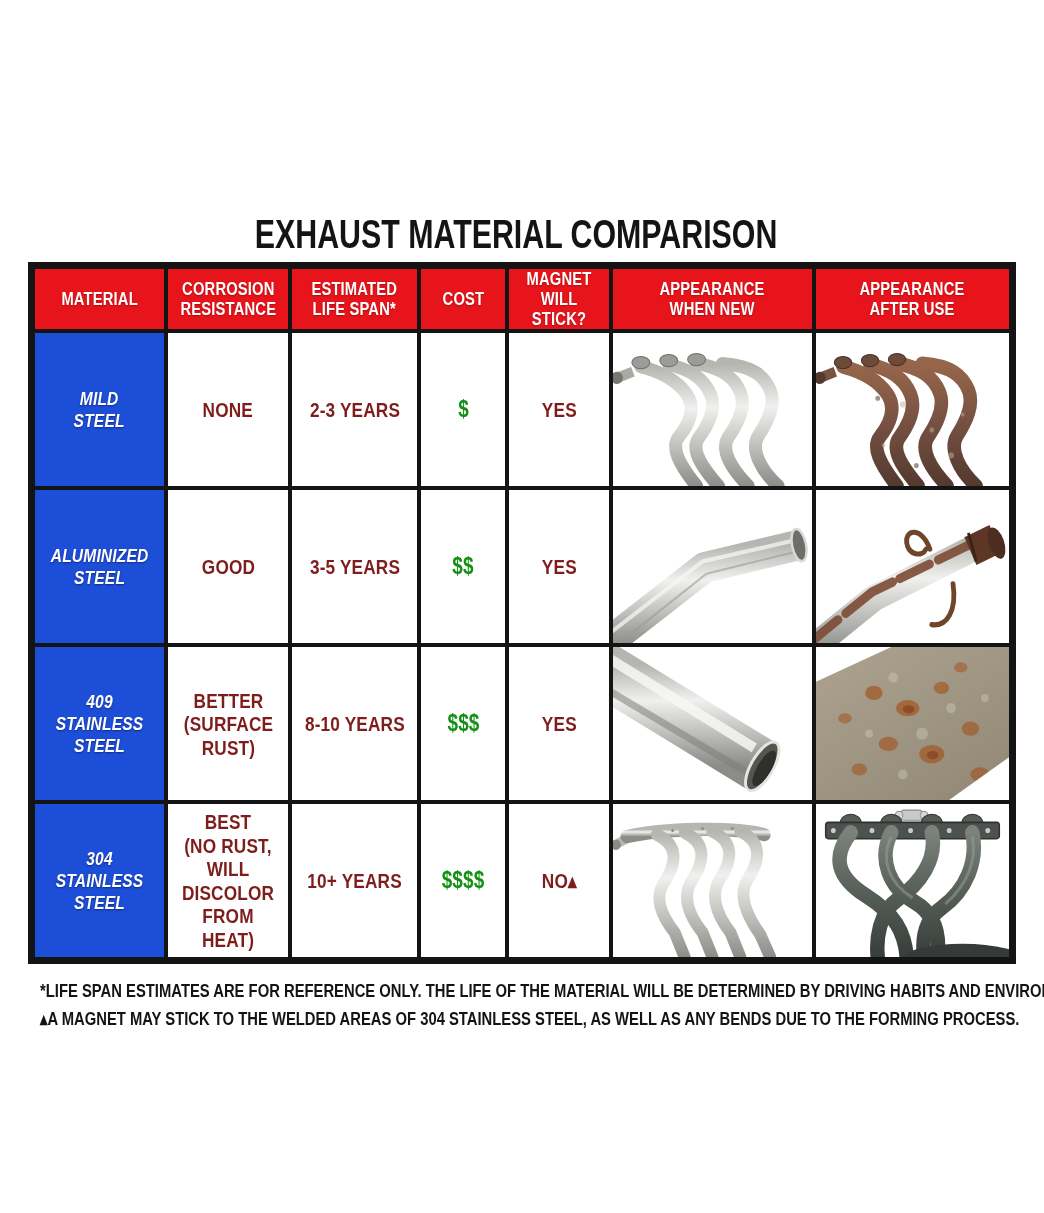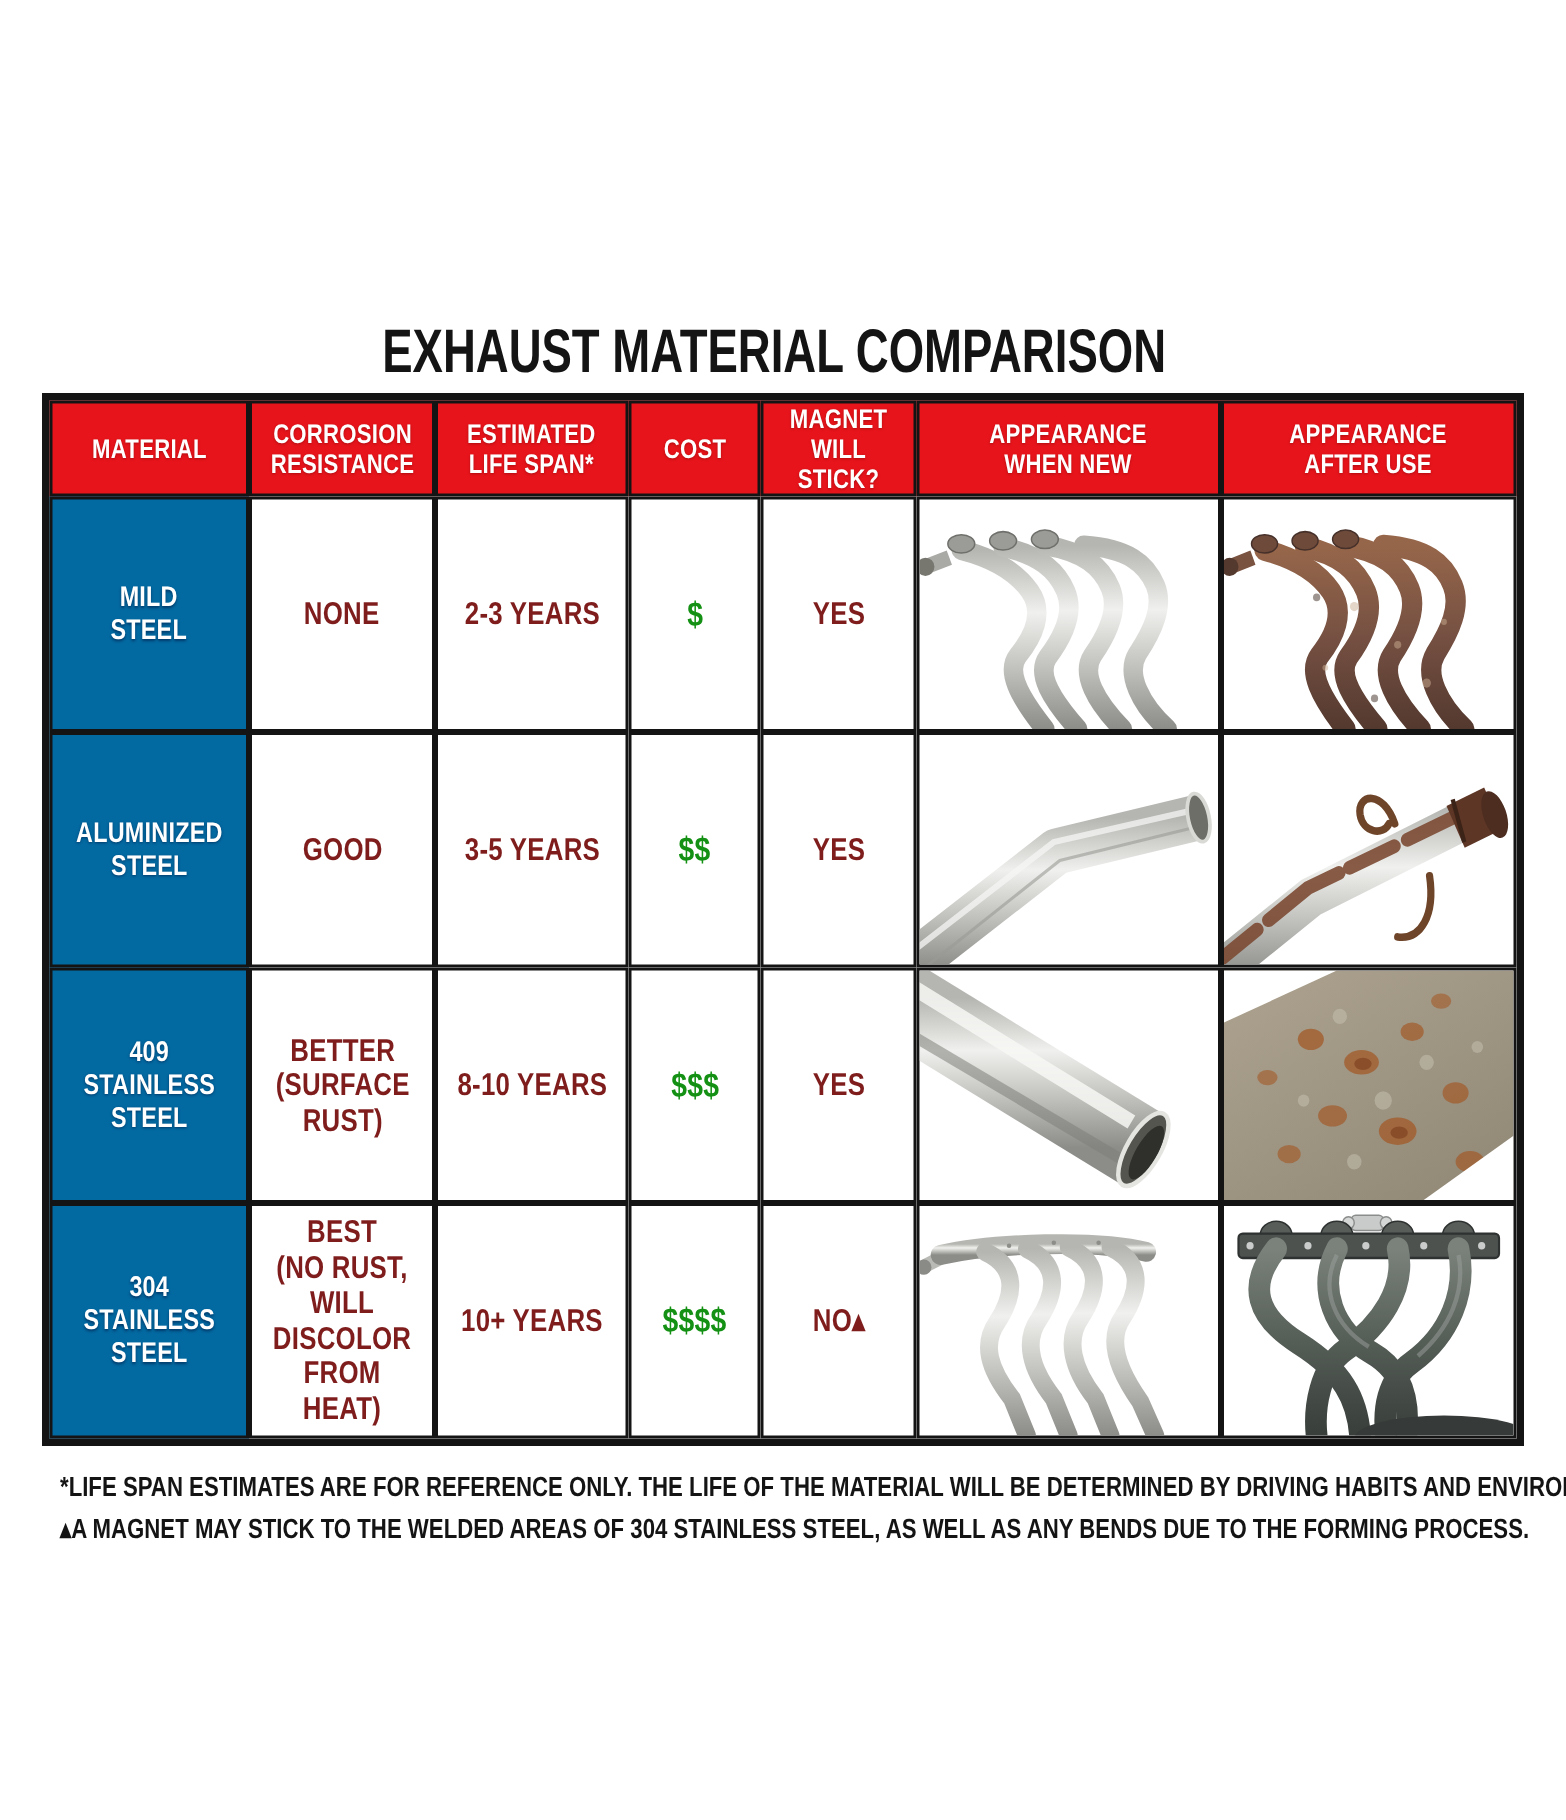"MILD" td.mat { background: #0369a1 -> #1d4ed8; font-style: none -> italic }
